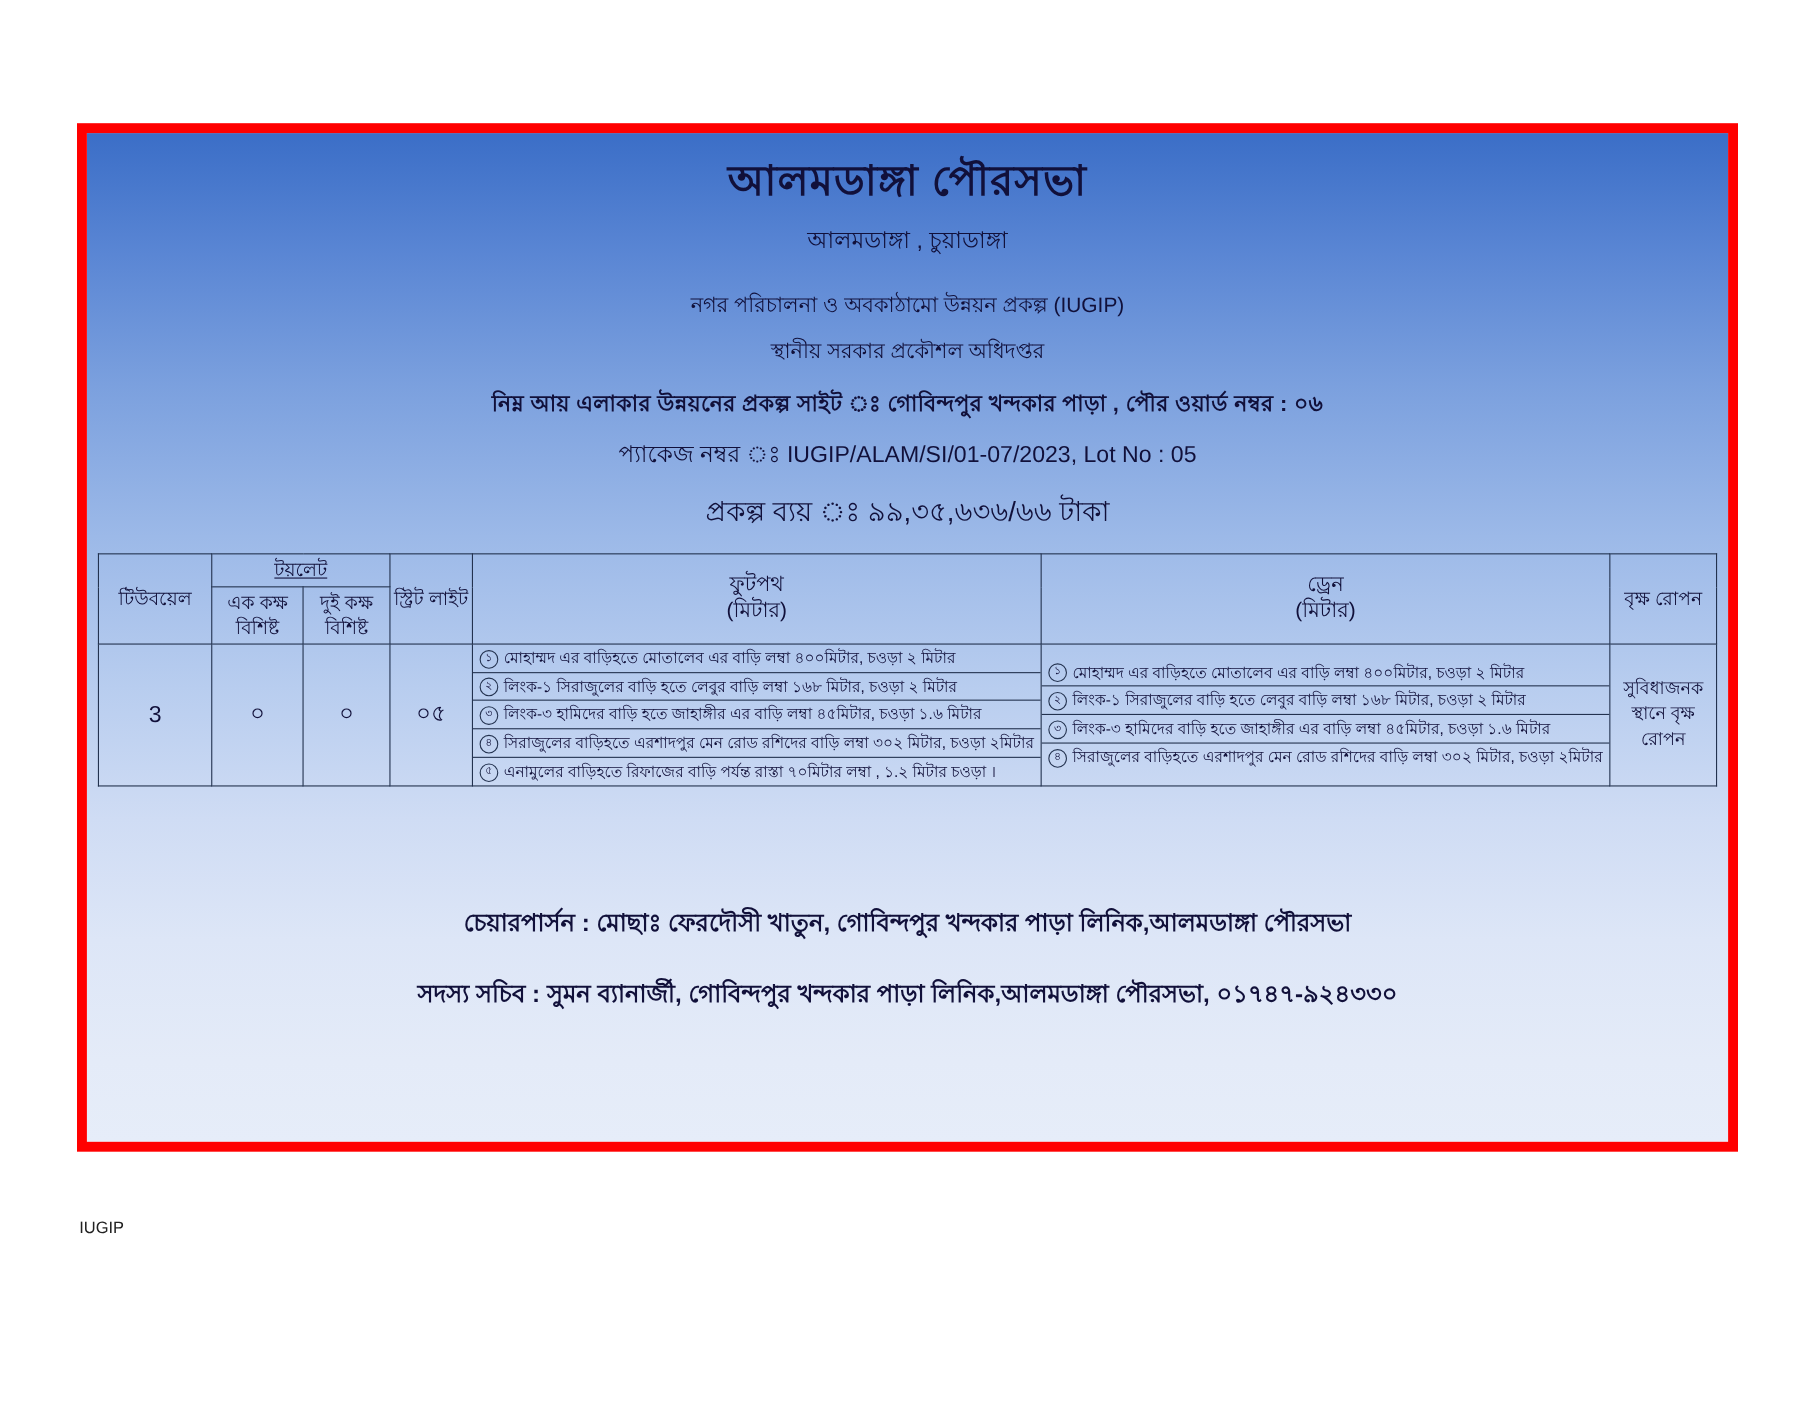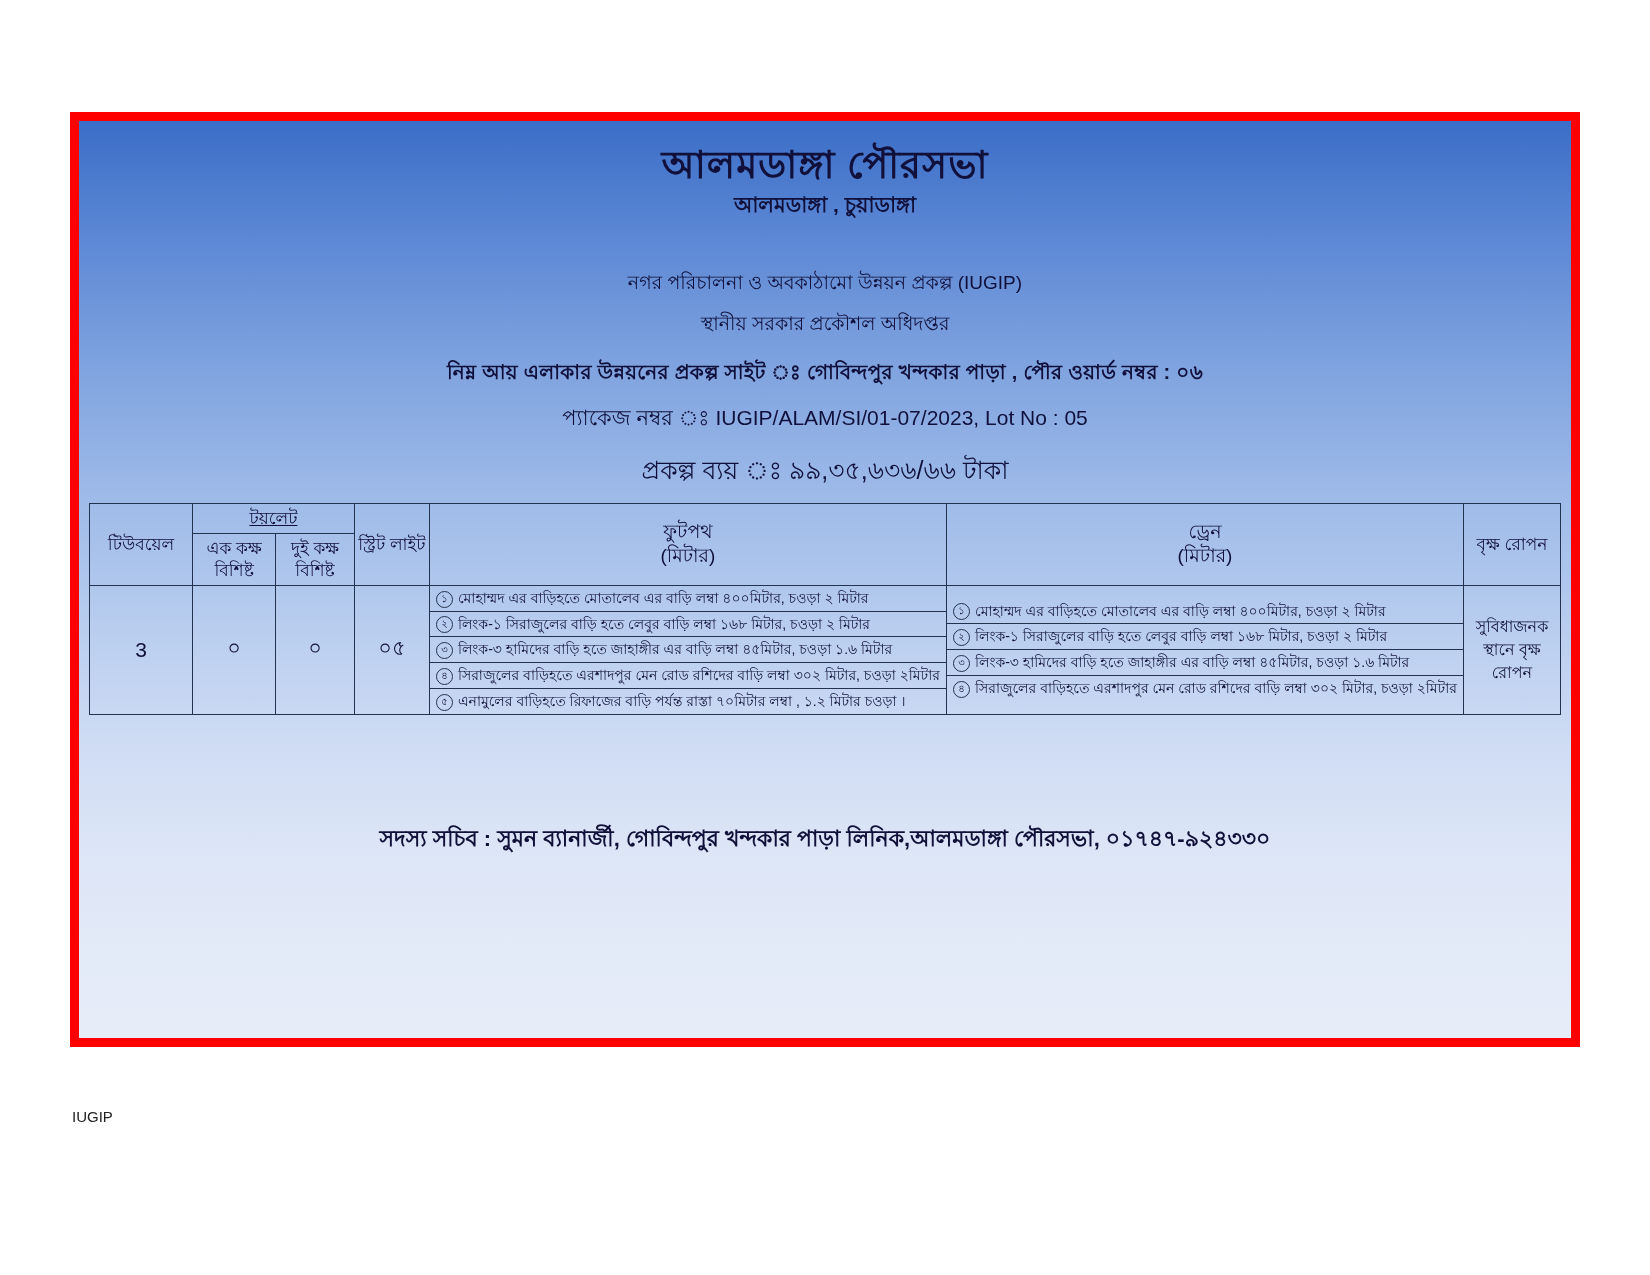"আলমডাঙ্গা , চুয়াডাঙ্গা" .org-place { font-weight: bold -> normal; margin-top: none -> 13px }
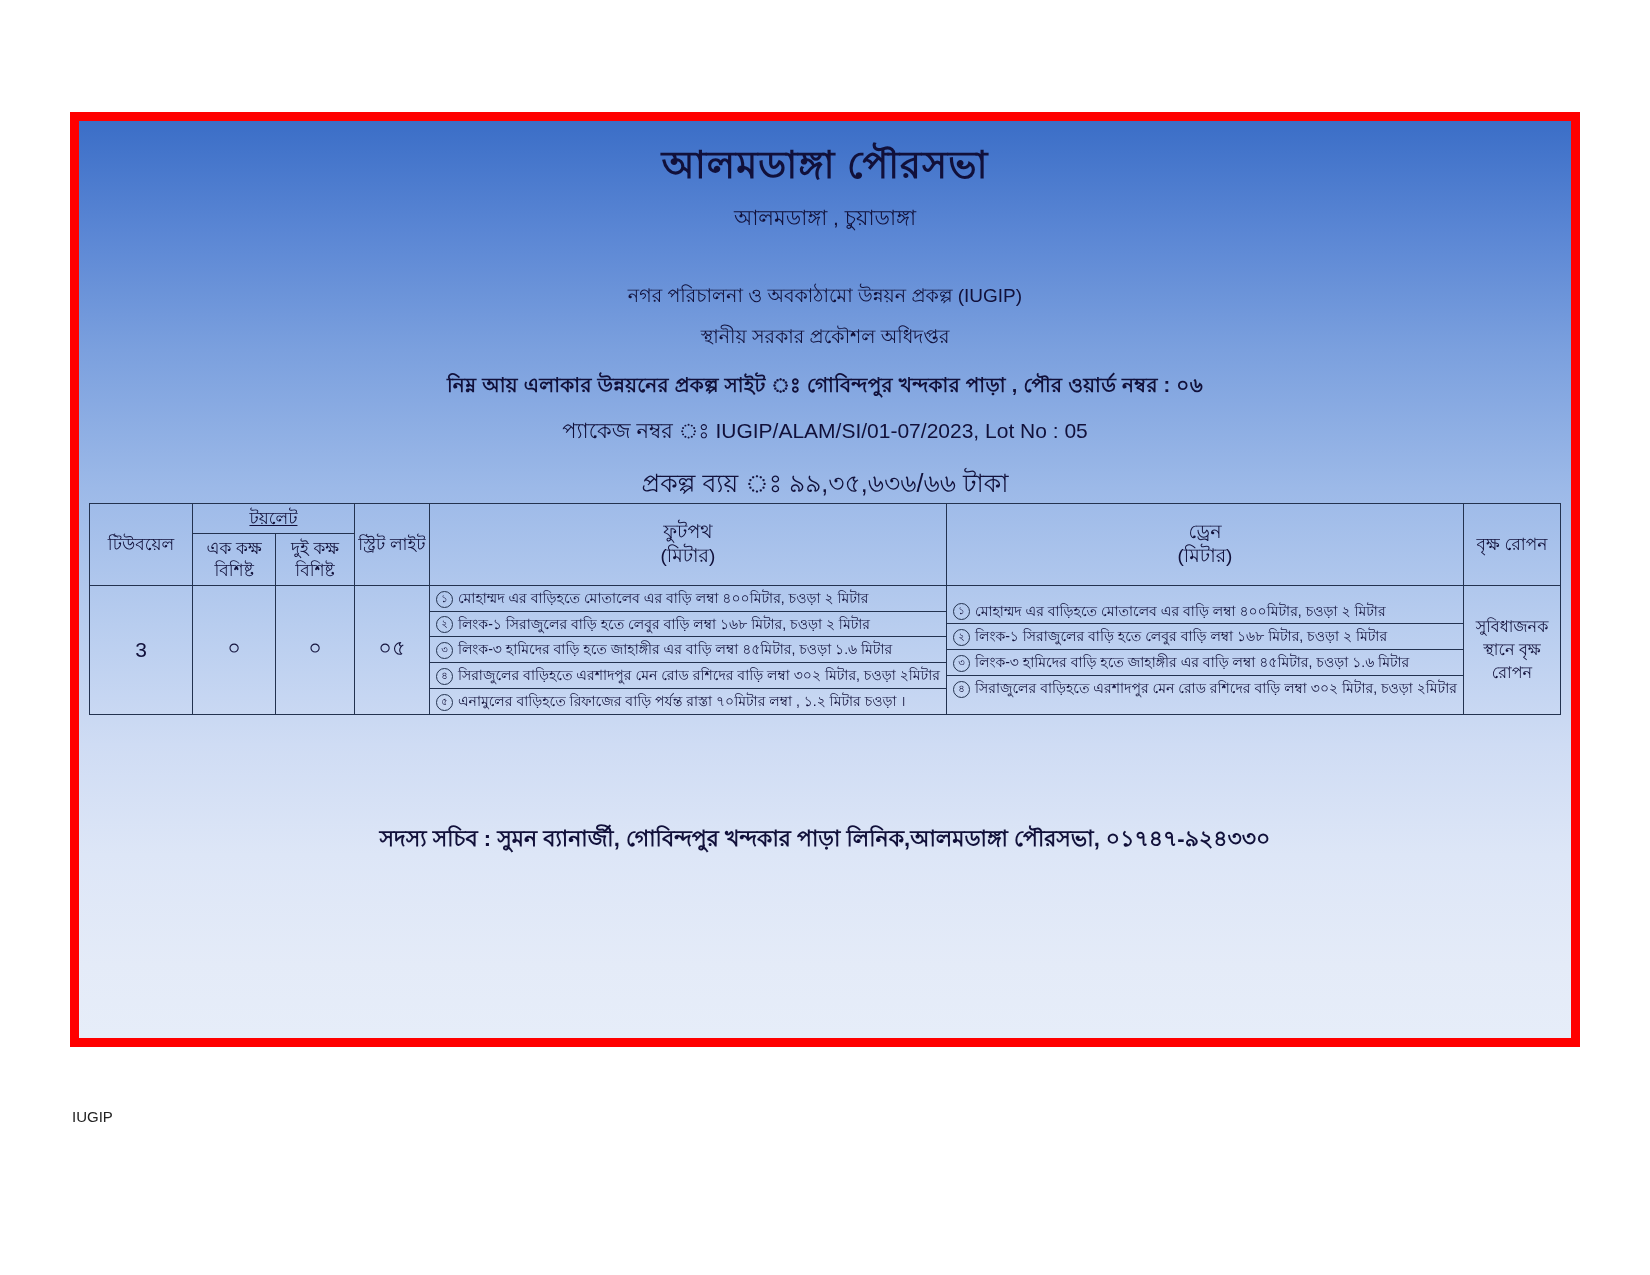"নগর পরিচালনা ও অবকাঠামো উন্নয়ন" .project-line1 { margin-top: 44px -> 26px }
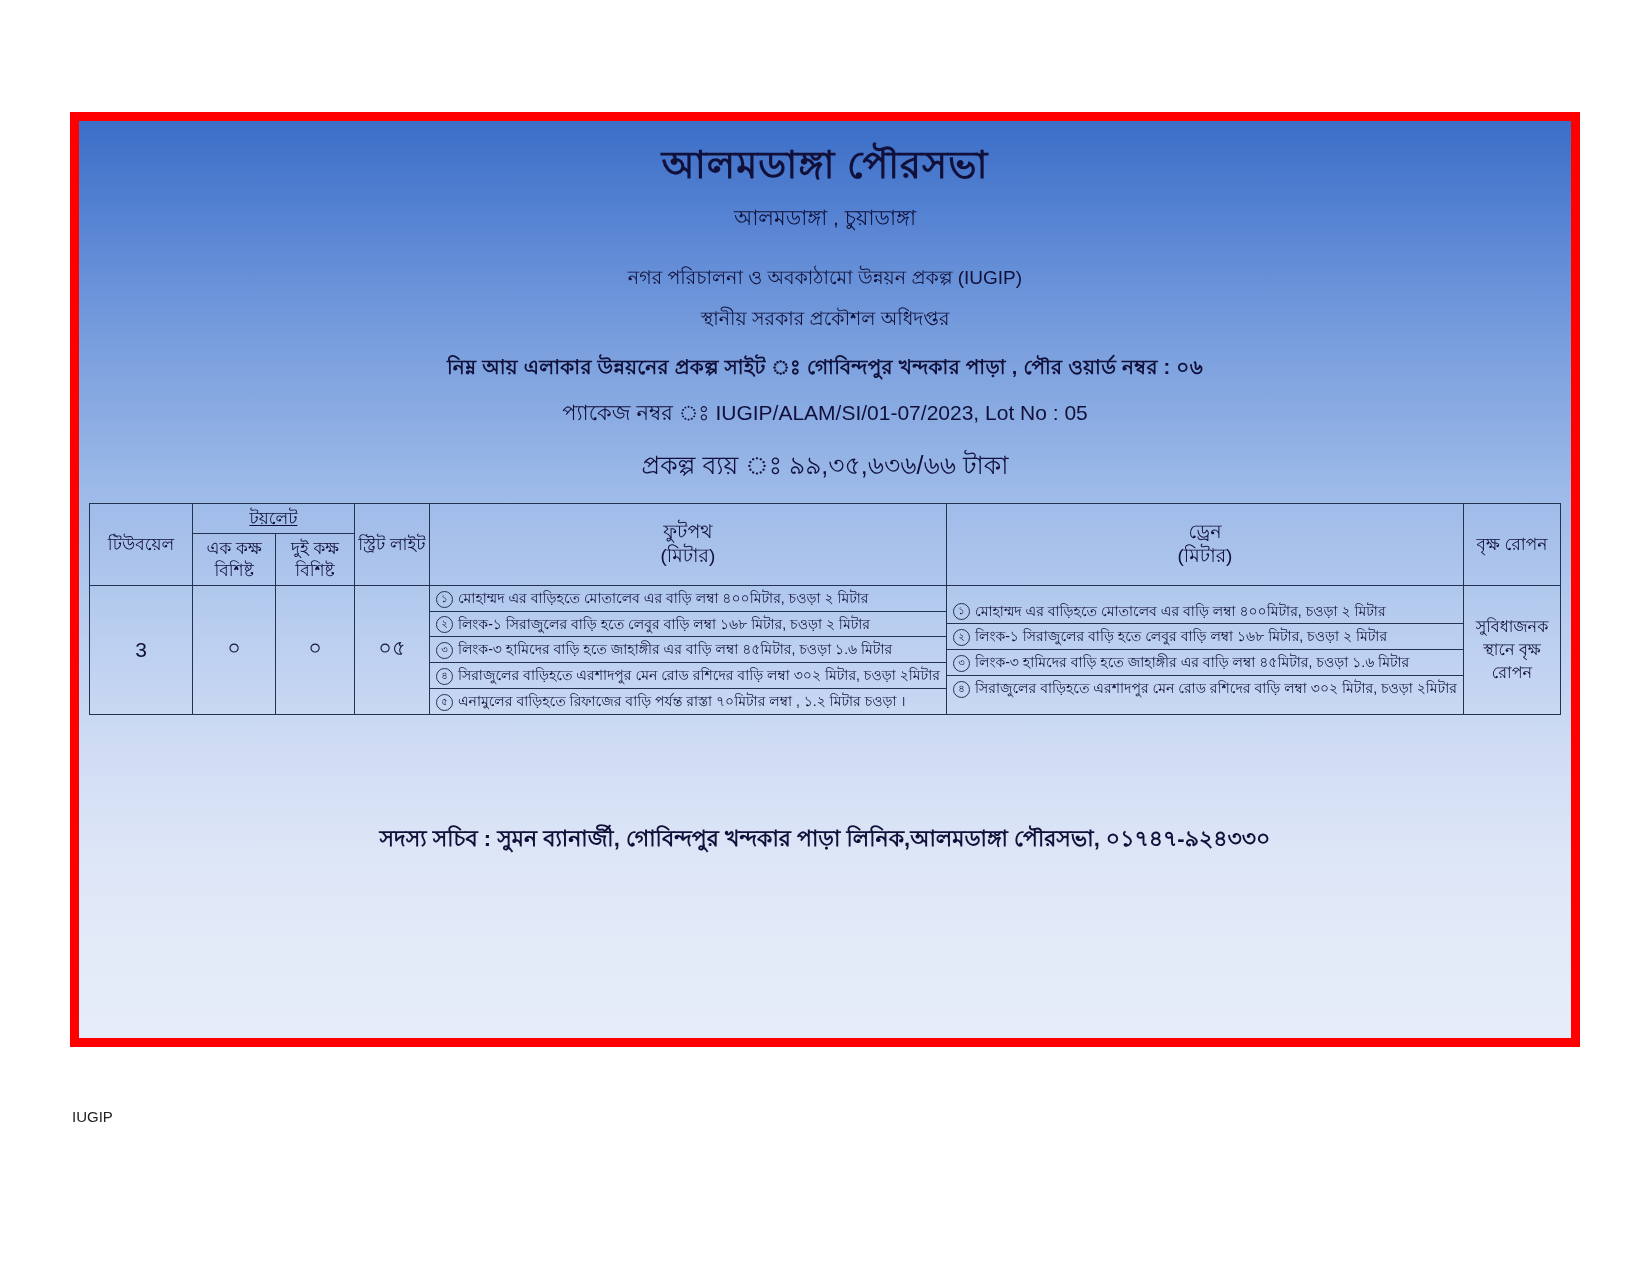"চেয়ারপার্সন : মোছাঃ ফেরদৌসী খাতুন," div.chair-line { html: none -> <div>চেয়ারপার্সন : মোছাঃ ফেরদৌসী খাতুন, গোবিন্দপুর খন্দকার পাড়া লিনিক,আলমডাঙ্গা পৌরসভা</div> }
